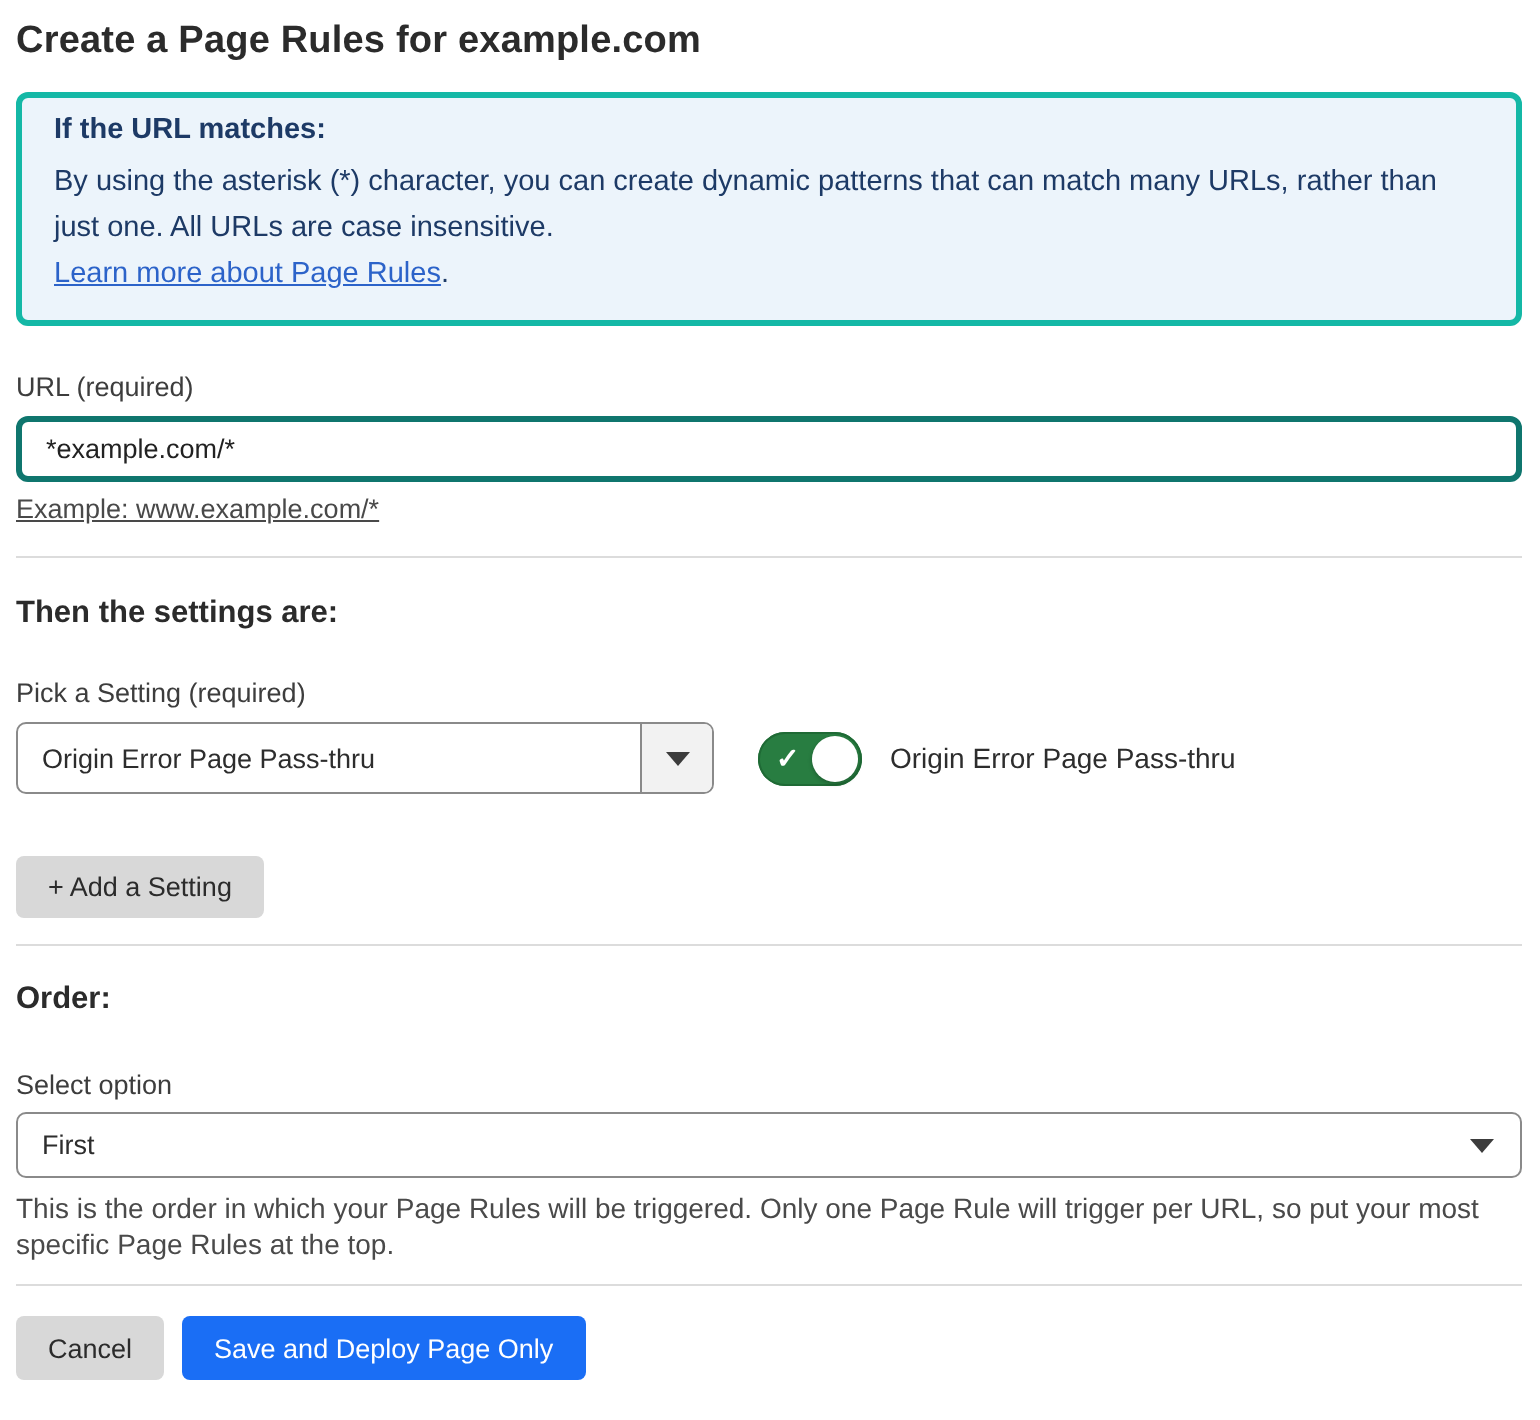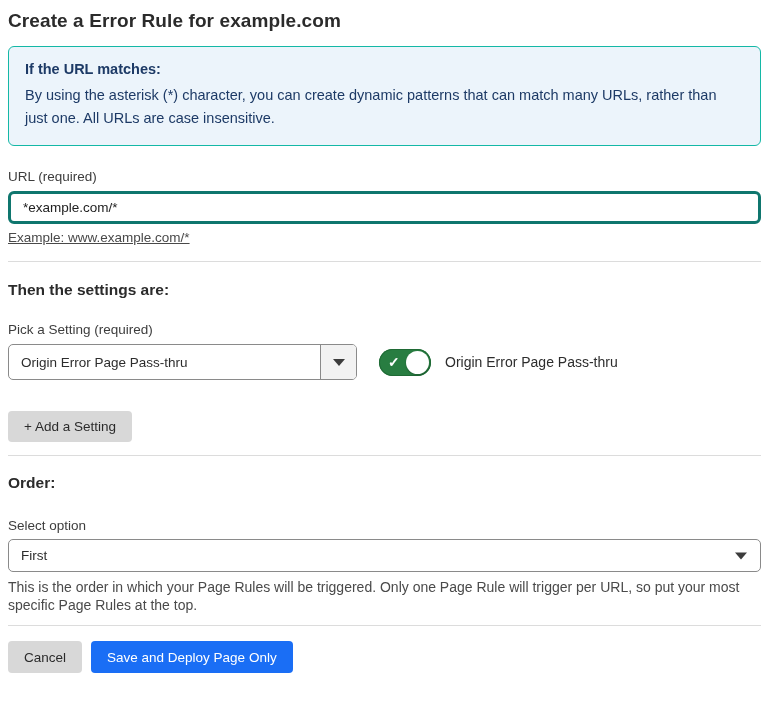"Create a Error Rule for" h1.page-title { text: Error Rule -> Page Rules }
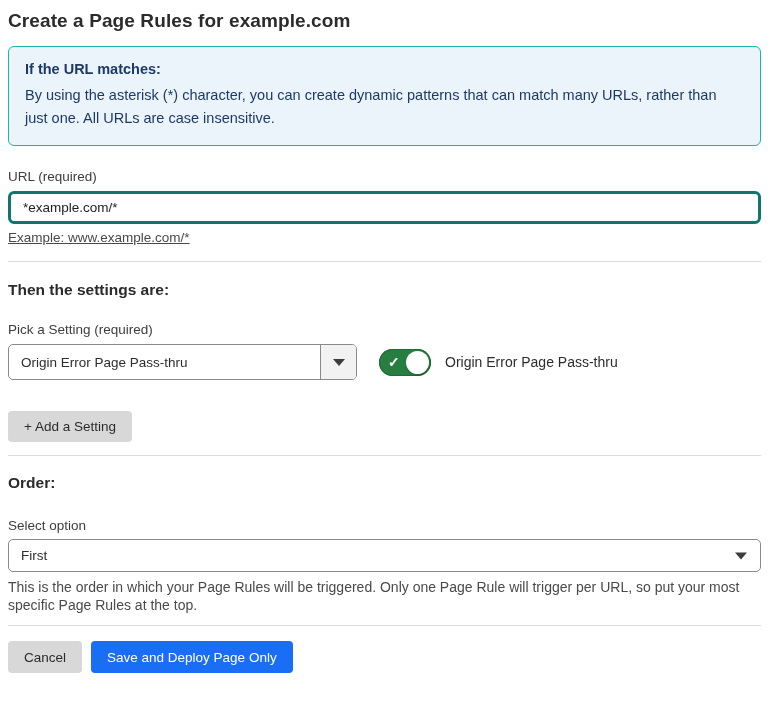"If the URL matches:" .info-box { border: 1px solid #14b8a6 -> 3px solid #14b8a6; padding: 14px 16px 15px 16px -> 8px 16px 15px 16px }
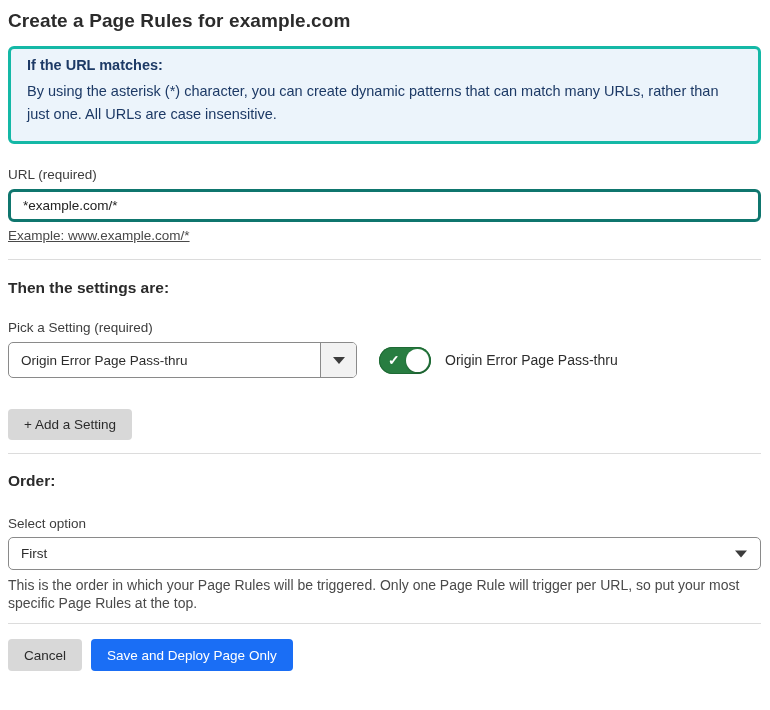"Learn more about Page Rules." div.info-link-line { html: none -> <div><a>Learn more about Page Rules</a><span>.</span></div> }
